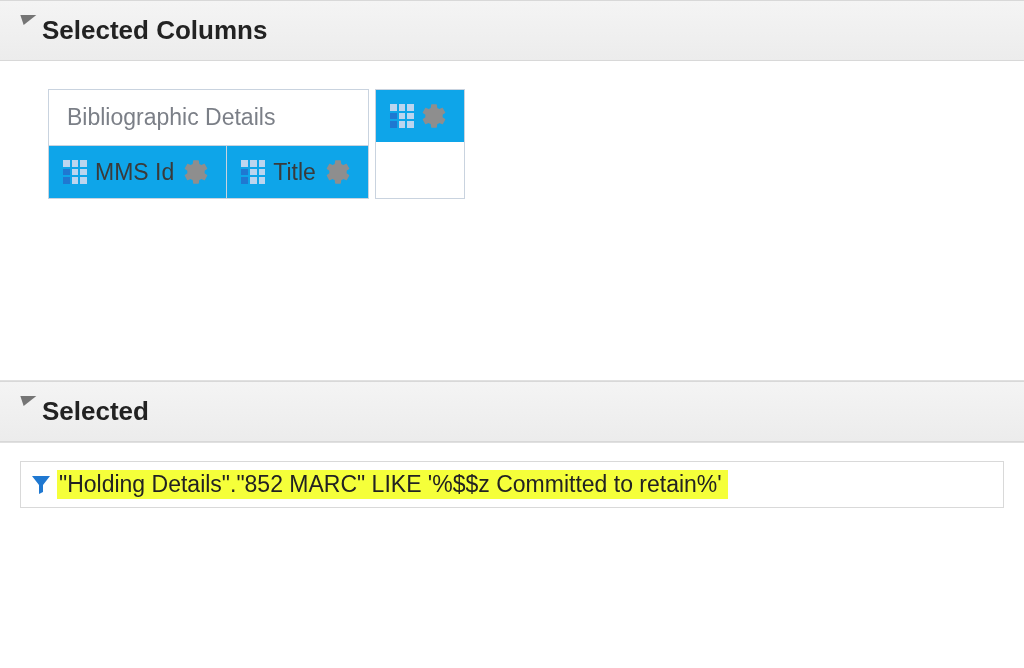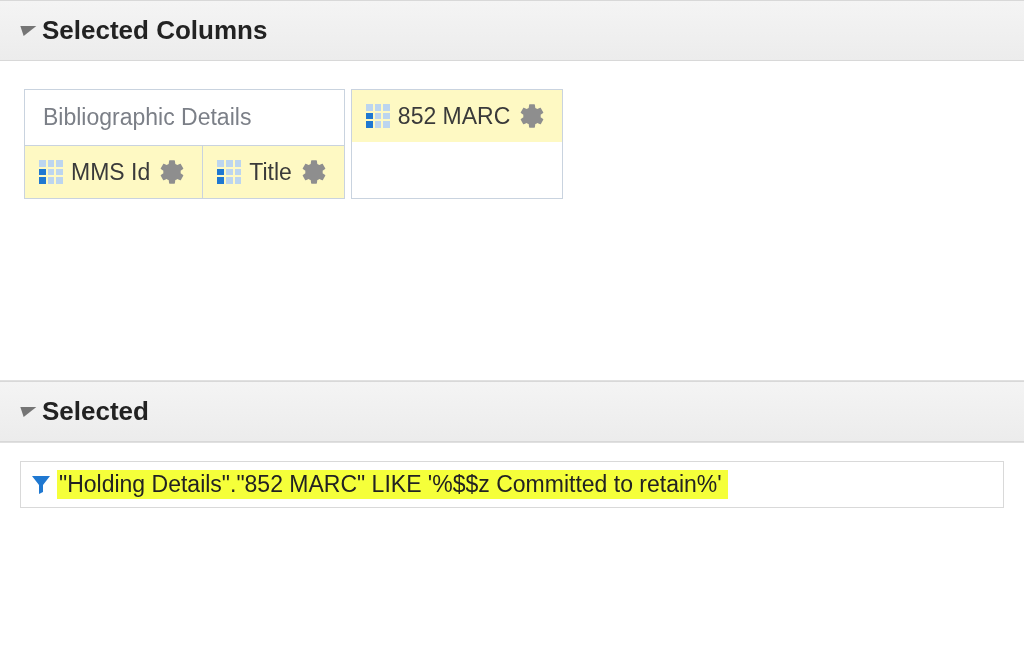"Selected Columns" .section-header { align-items: center -> flex-start }
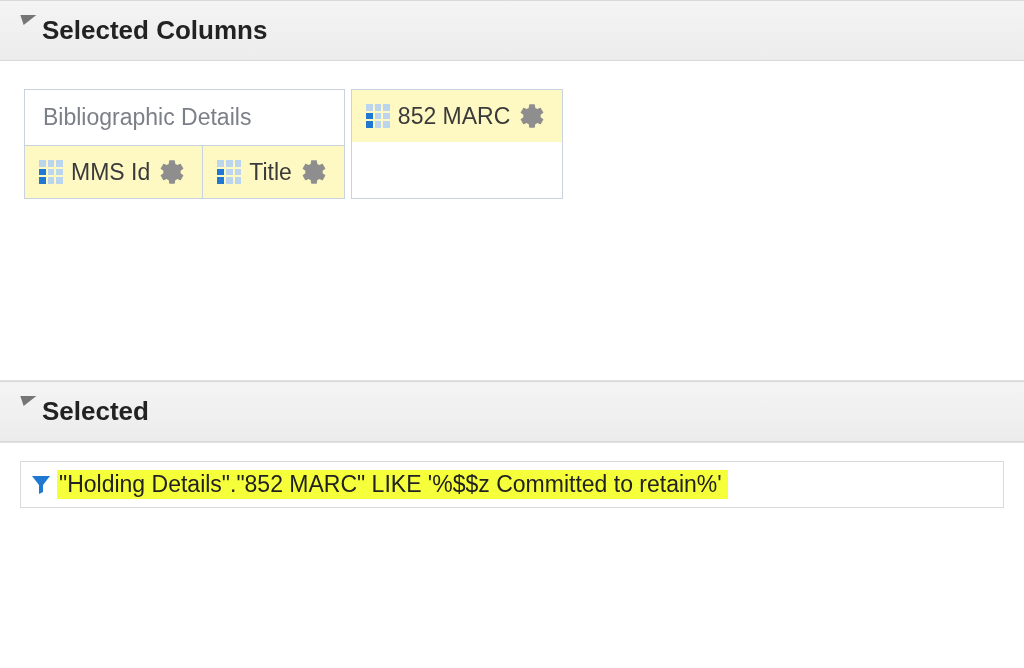"Bibliographic Details" .column-groups { margin-left: none -> 24px }
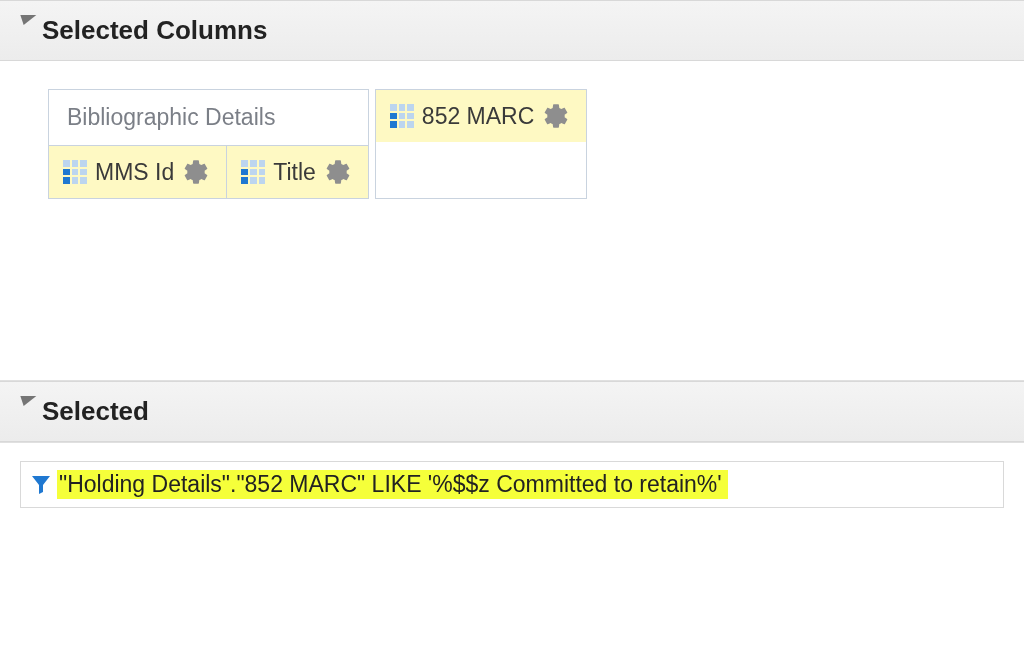"852 MARC" span.label { html: <span>852 MARC</span> -> none }
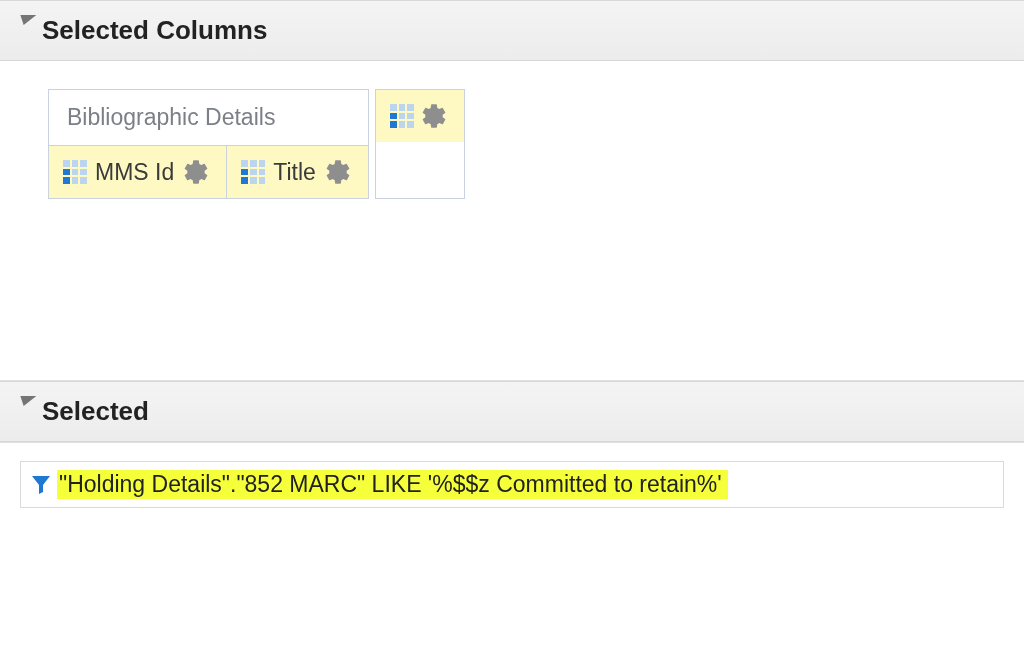"MMS Id" .group-items { background: #fef9c3 -> #0ea5e9 }
